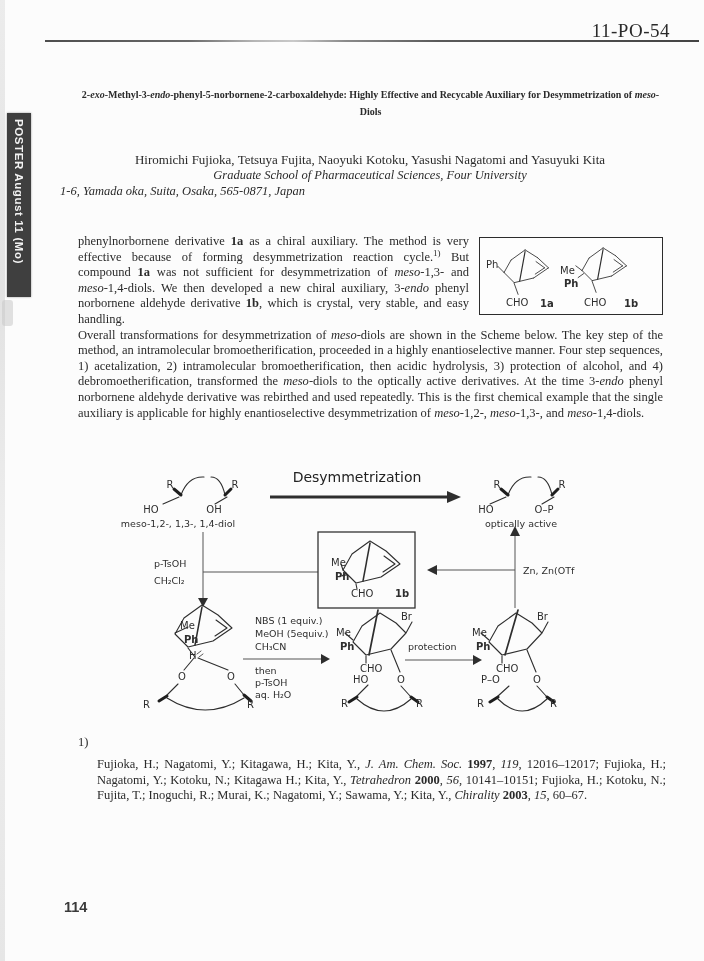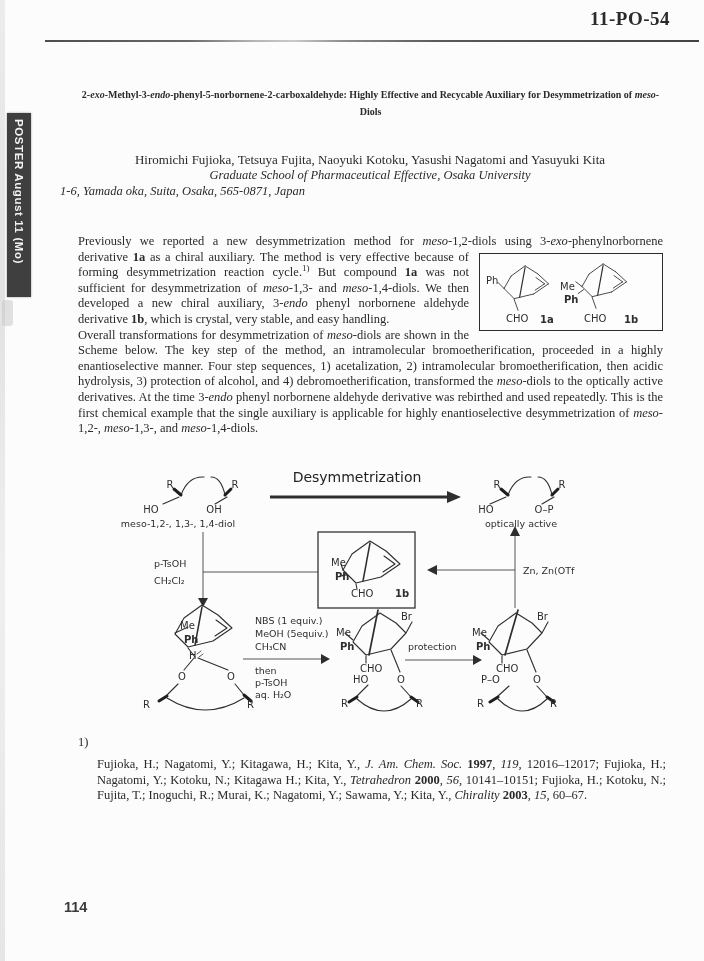"11-PO-54" .header-code { font-weight: bold -> normal; top: 8px -> 20px }
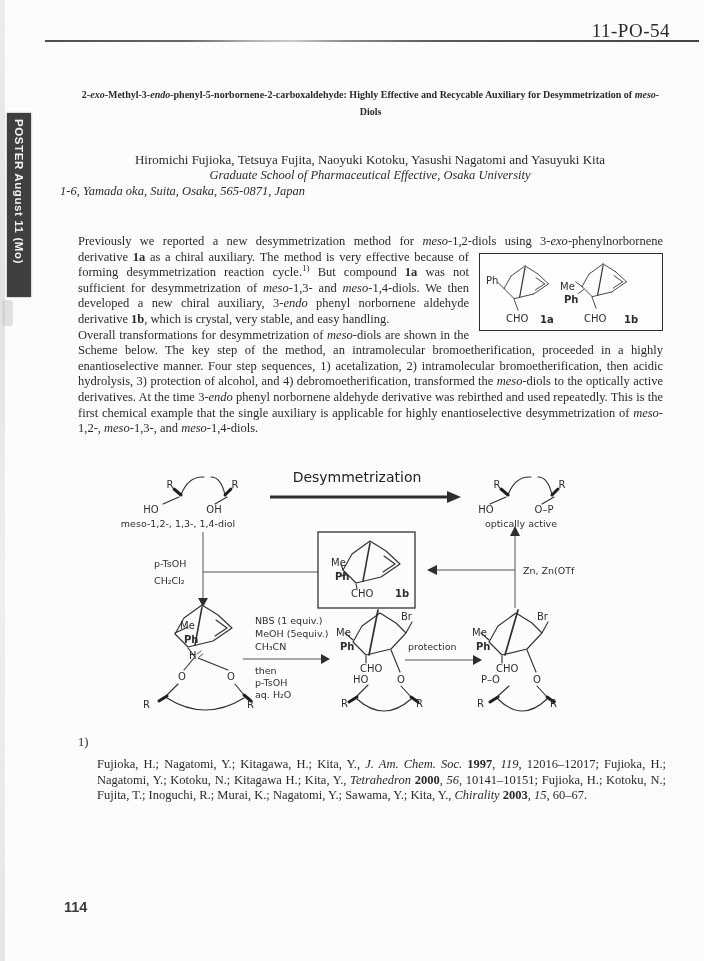"Graduate School of Pharmaceutical" div.affiliation { text: Effective, Osaka -> Sciences, Four }
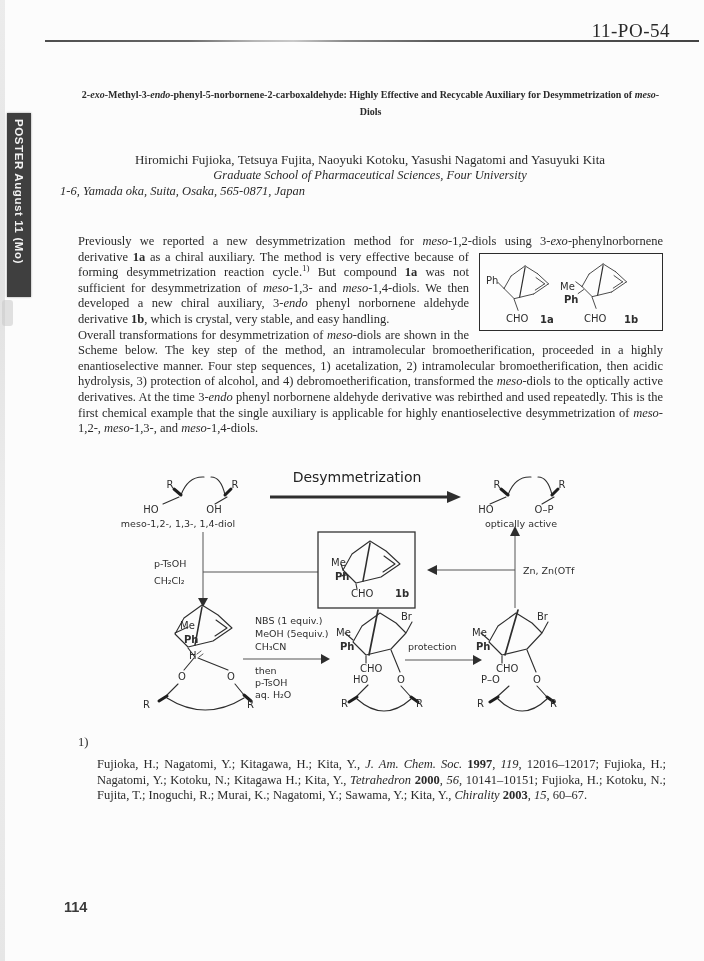"Previously we reported a new" span { html: <span><span>Previously we reported a new desymmetrization method for </span><span>meso</span><span>-1,2-diols using 3-</span><span>exo</span><span>-</span></span> -> none }
